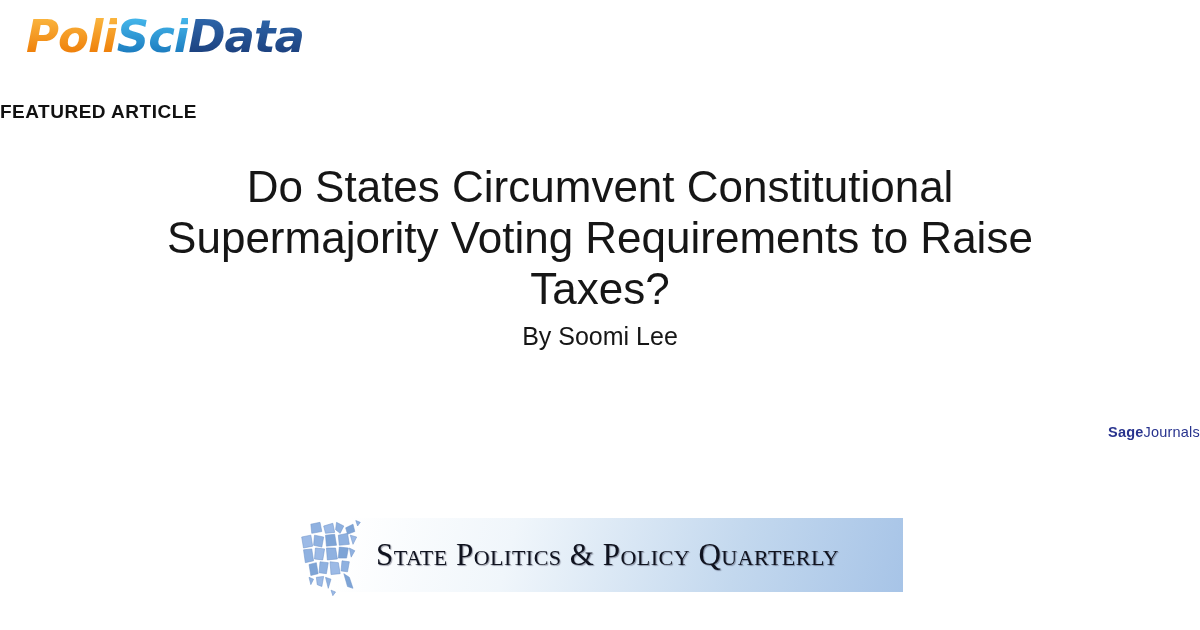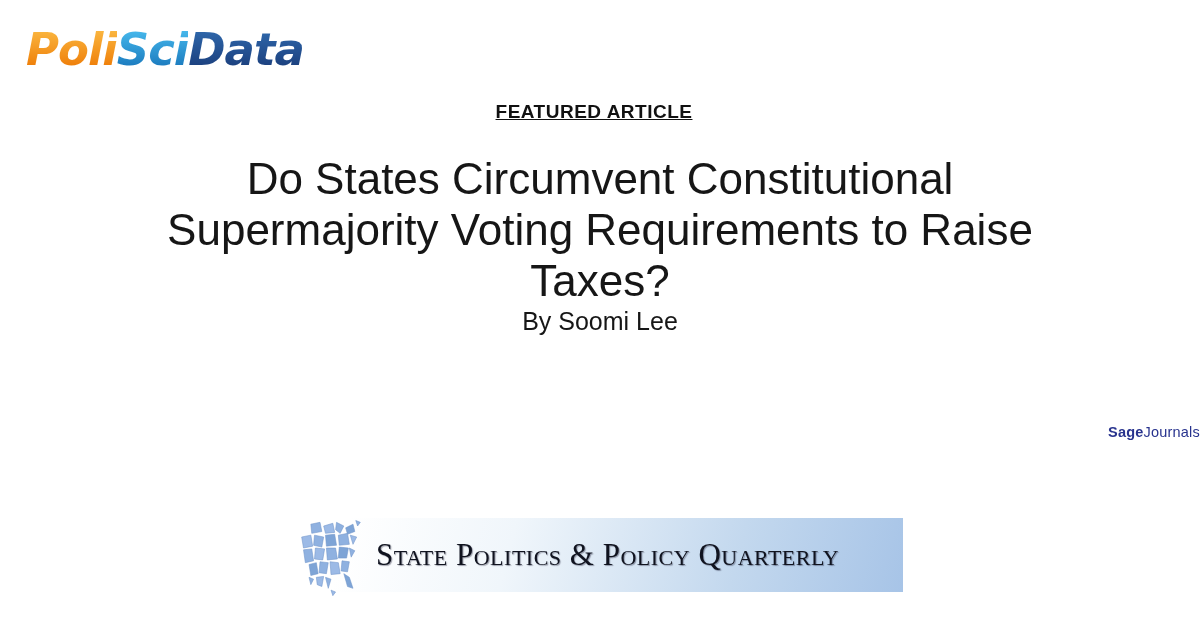"PoliSciData" .brand-logo { top: 23px -> 10px }
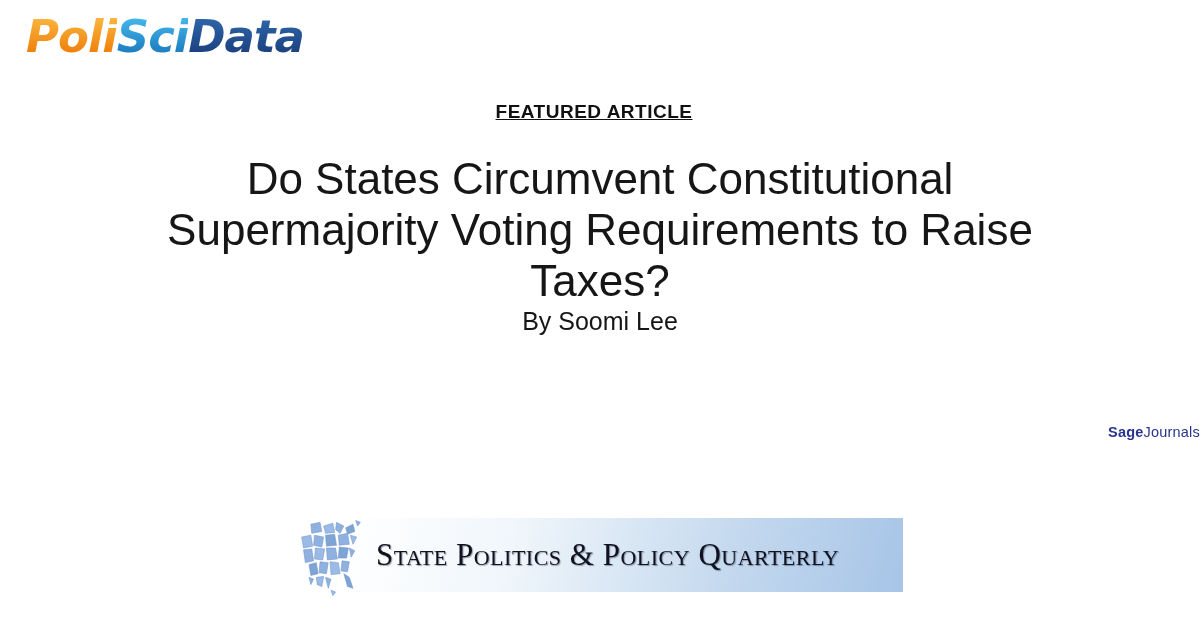"FEATURED ARTICLE" .kicker { text-align: center -> none; text-decoration: underline -> none }
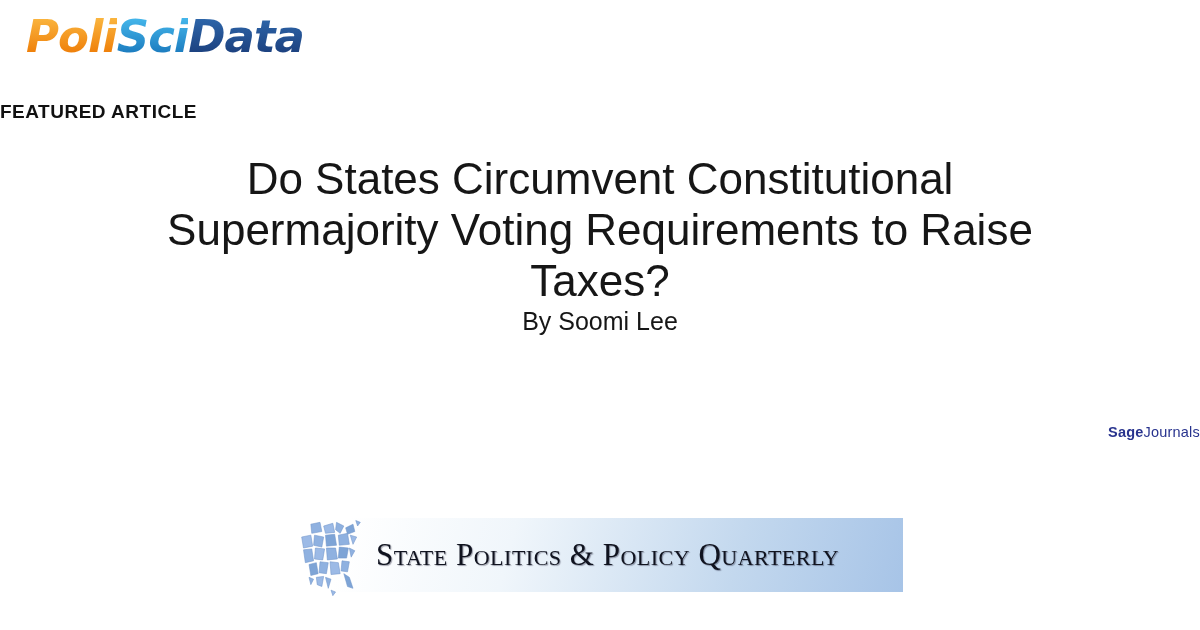"Do States Circumvent Constitutional" .article-title { margin: 0 -> 8px }
